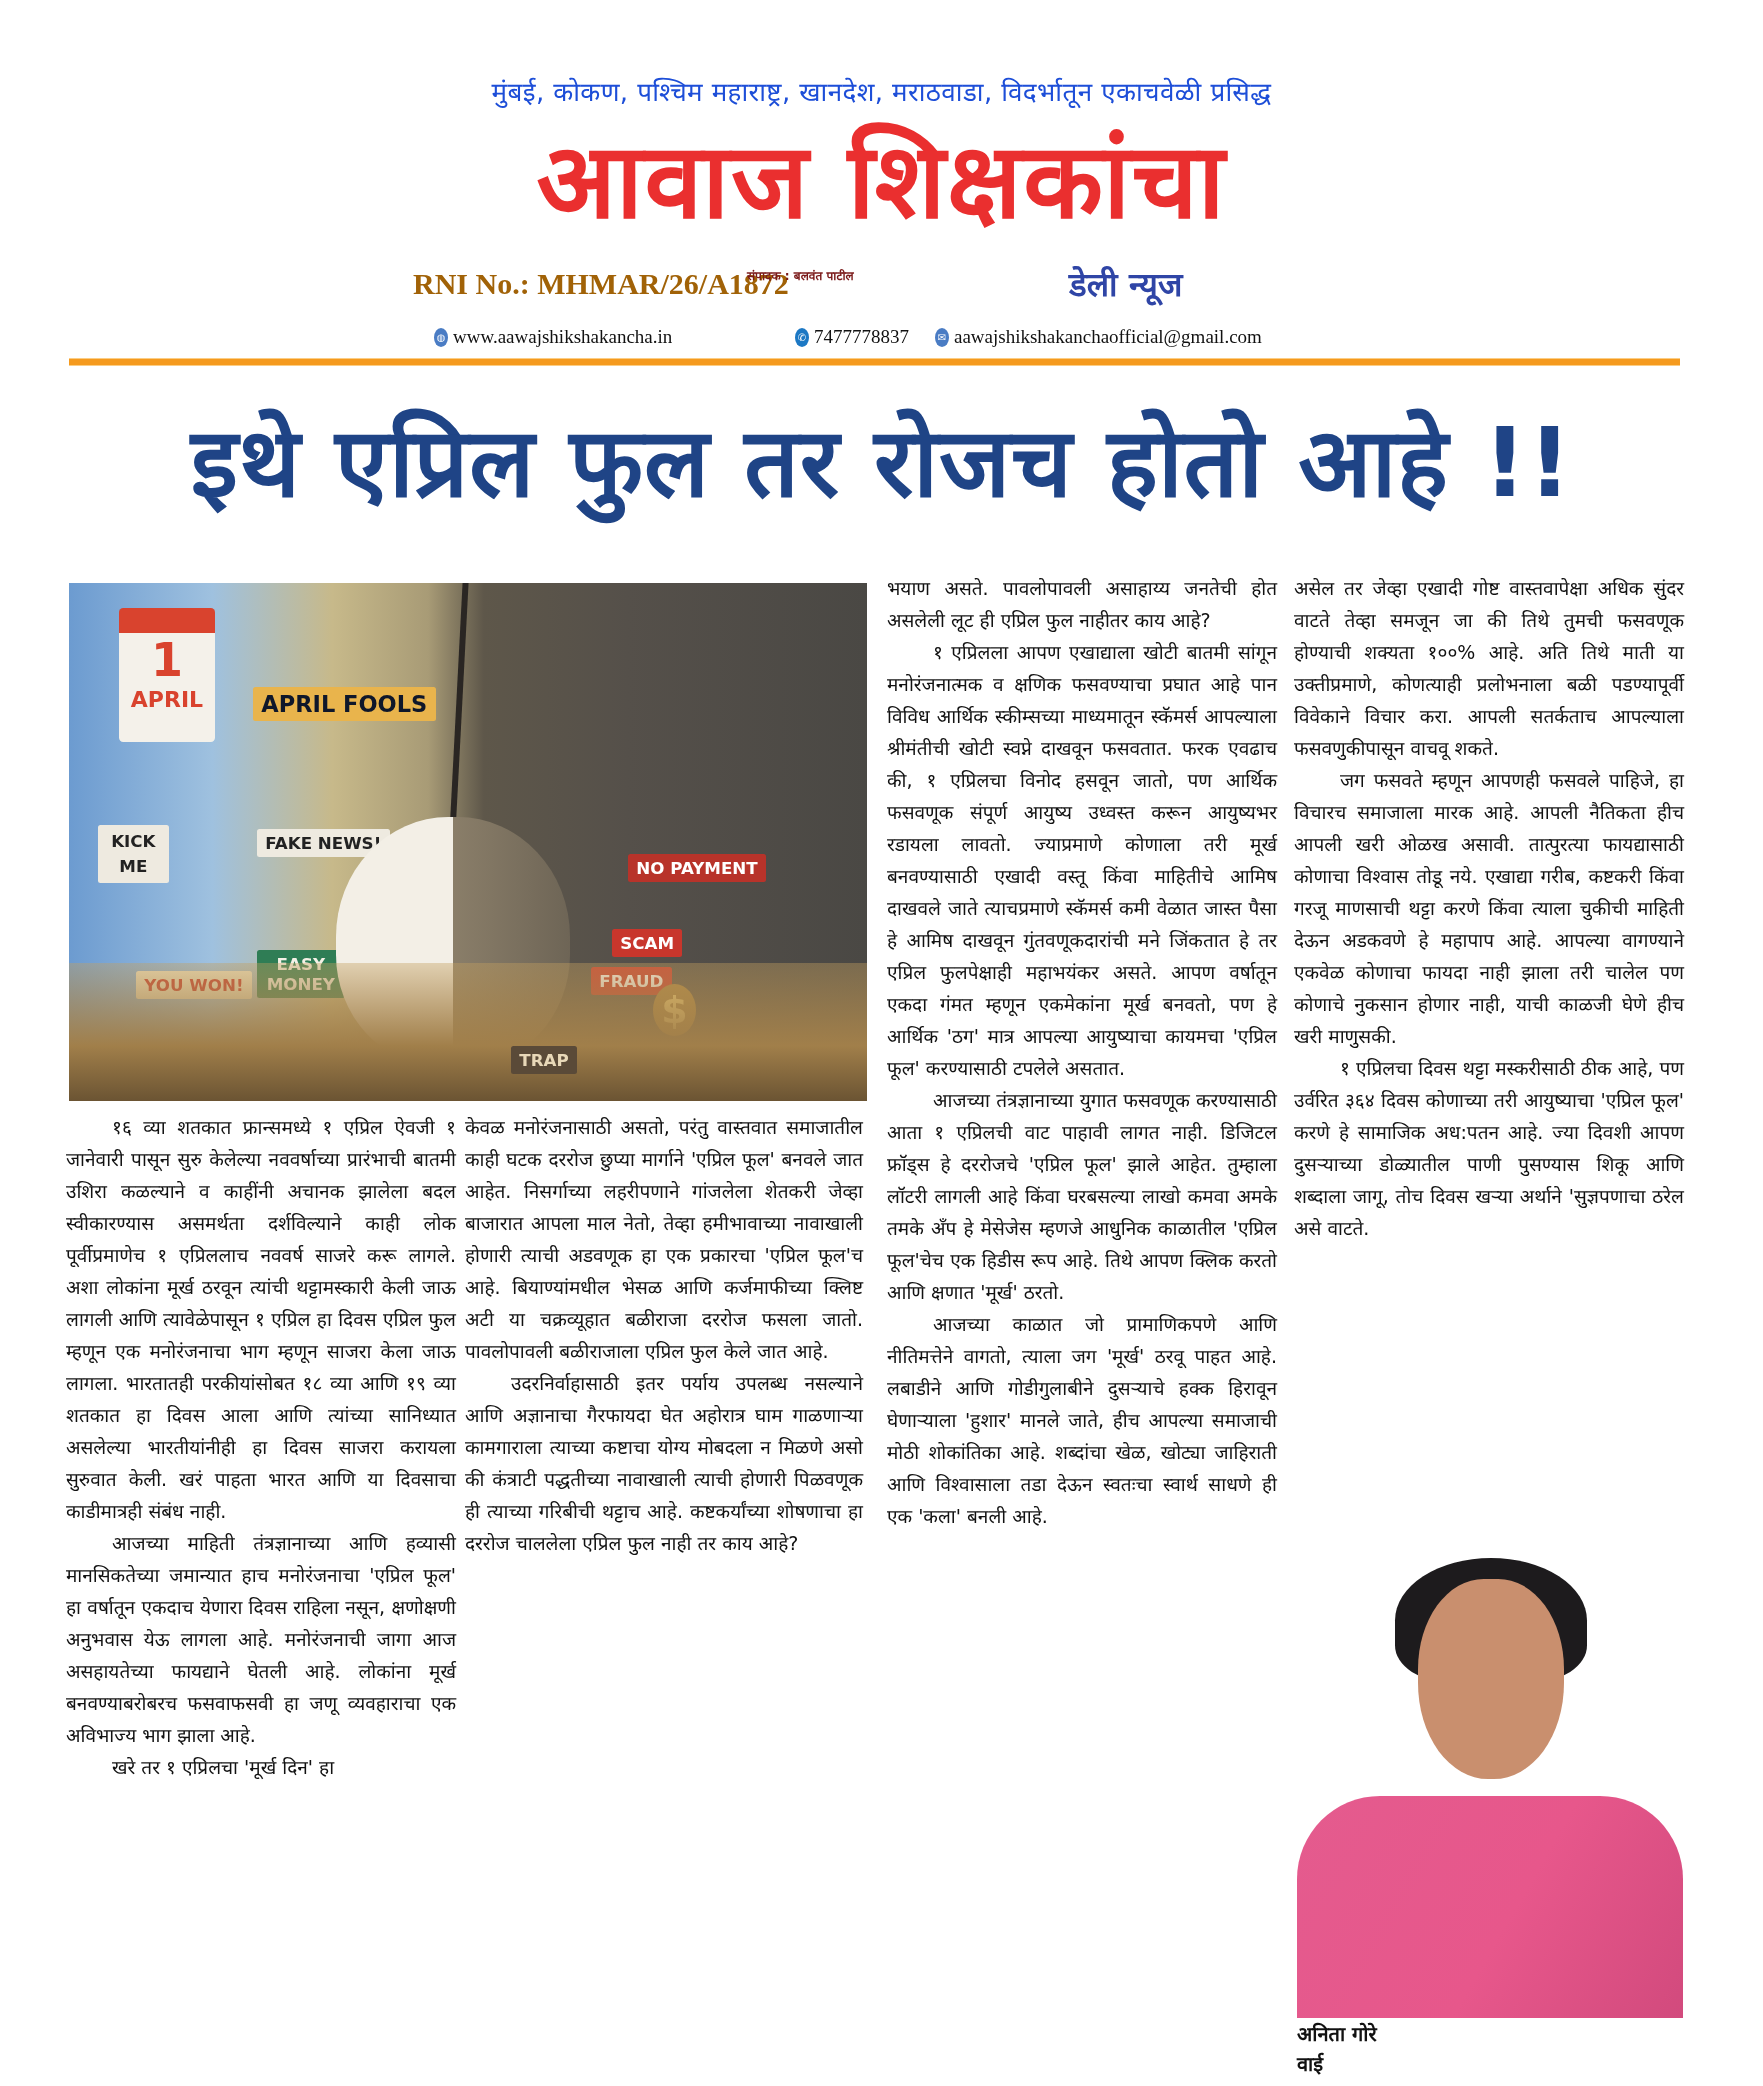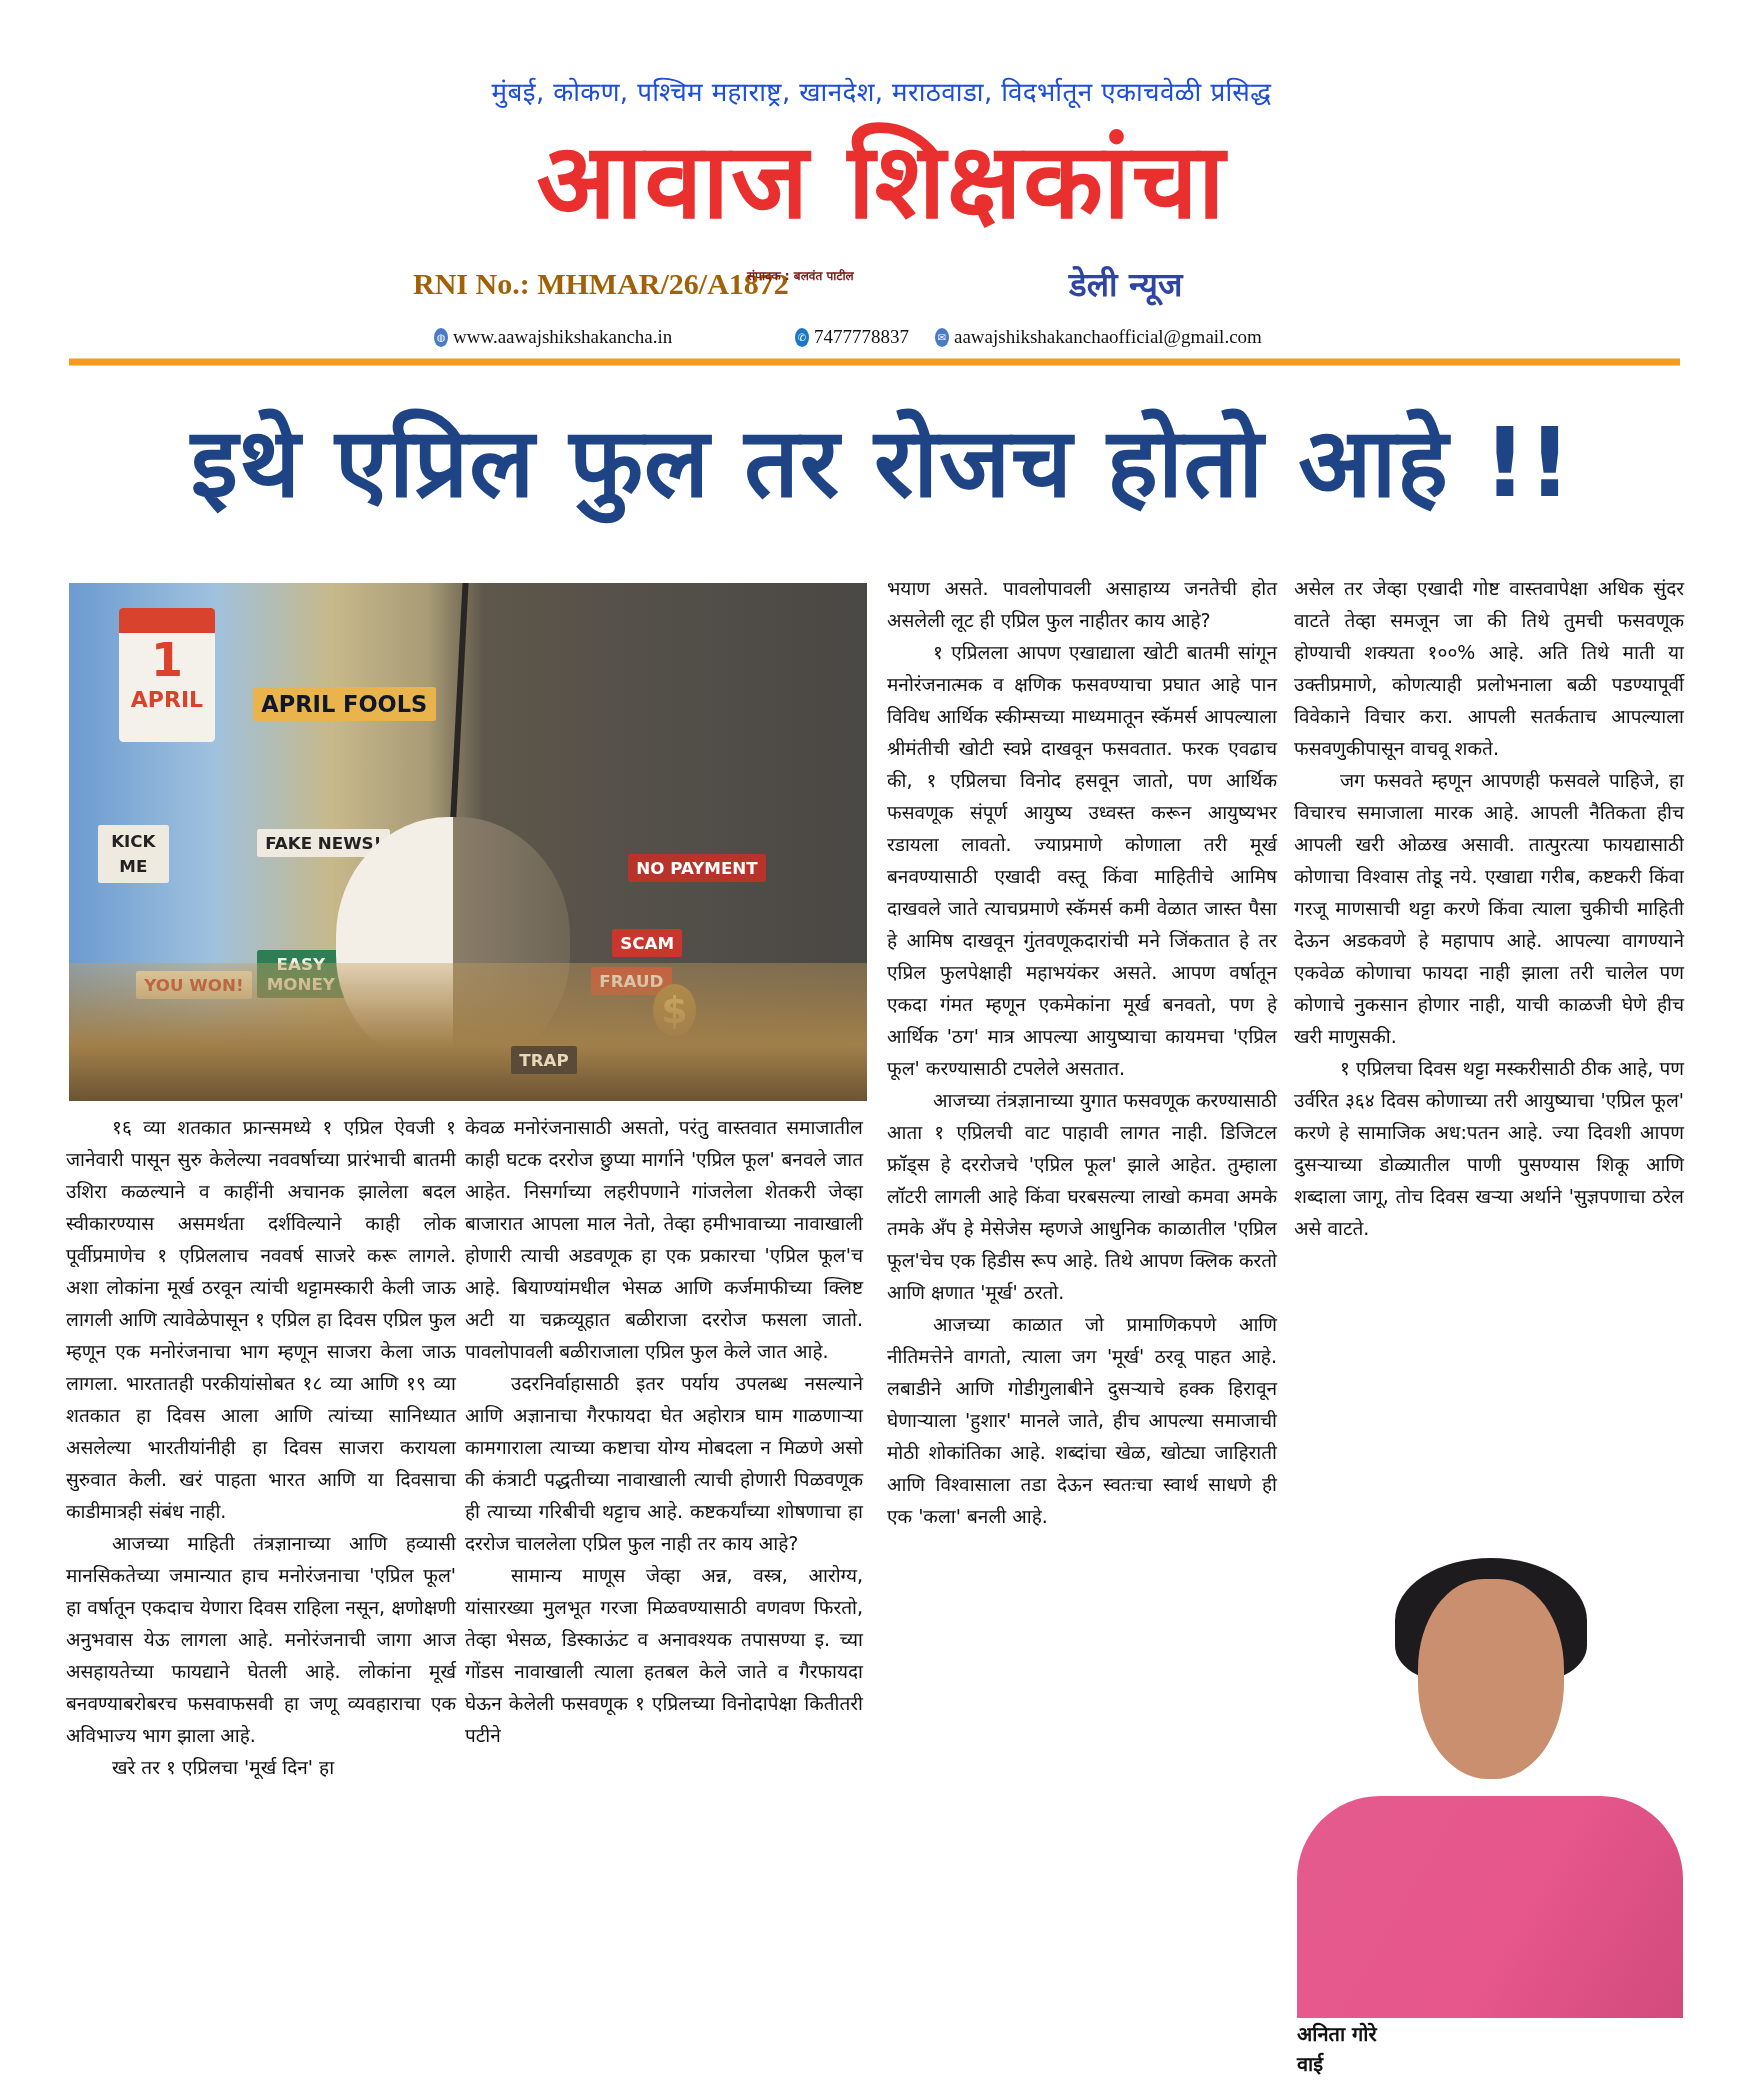"सामान्य माणूस जेव्हा अन्न, वस्त्र," p.ind { html: <p>सामान्य माणूस जेव्हा अन्न, वस्त्र, आरोग्य, यांसारख्या मुलभूत गरजा मिळवण्यासाठी वणवण फिरतो, तेव्हा भेसळ, डिस्काऊंट व अनावश्यक तपासण्या इ. च्या गोंडस नावाखाली त्याला हतबल केले जाते व गैरफायदा घेऊन केलेली फसवणूक १ एप्रिलच्या विनोदापेक्षा कितीतरी पटीने</p> -> none }
